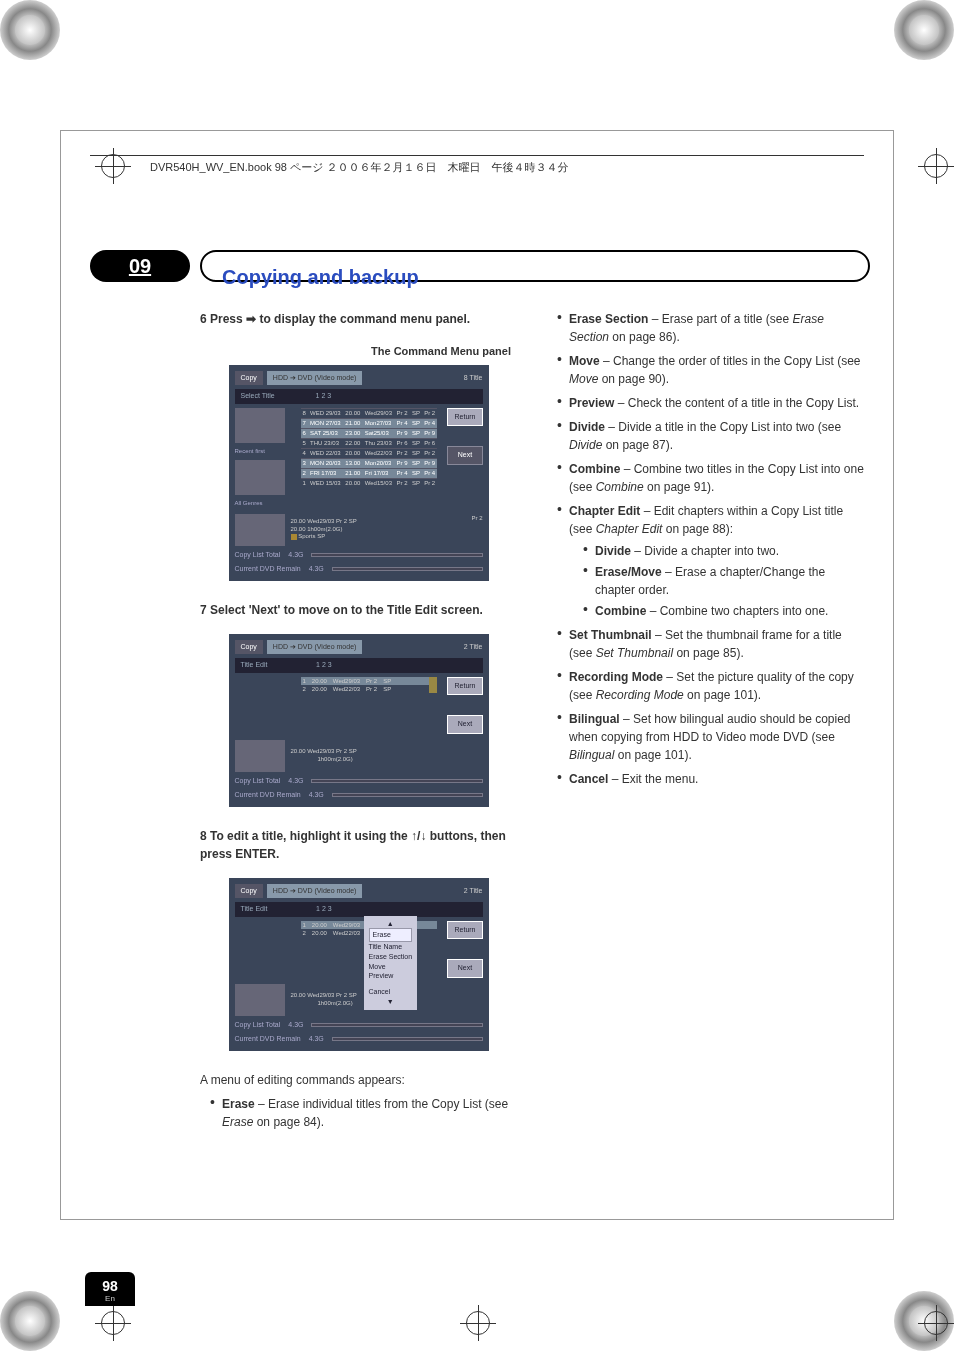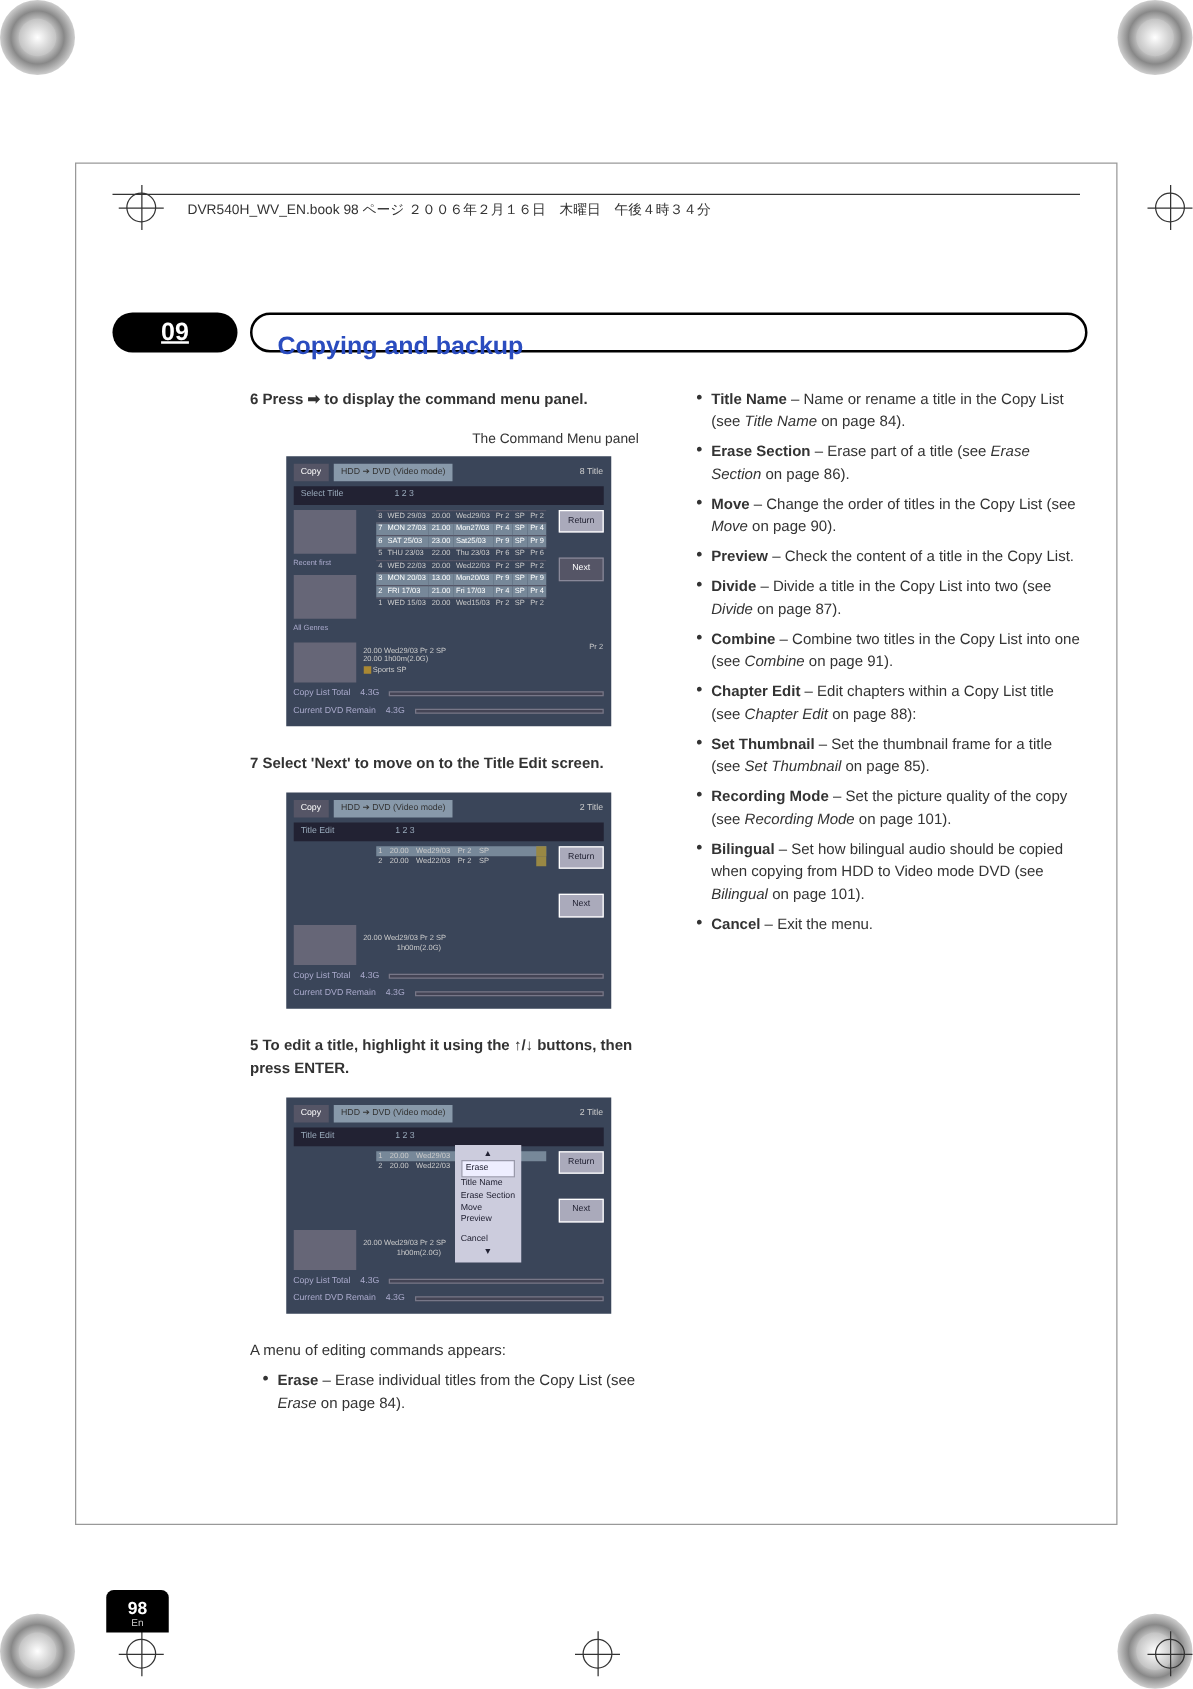"Title Name – Name or" li { html: <li><span>Title Name</span><span> – Name or rename a title in the Copy List (see </span><span>Title Name</span><span> on page 84).</span></li> -> none }
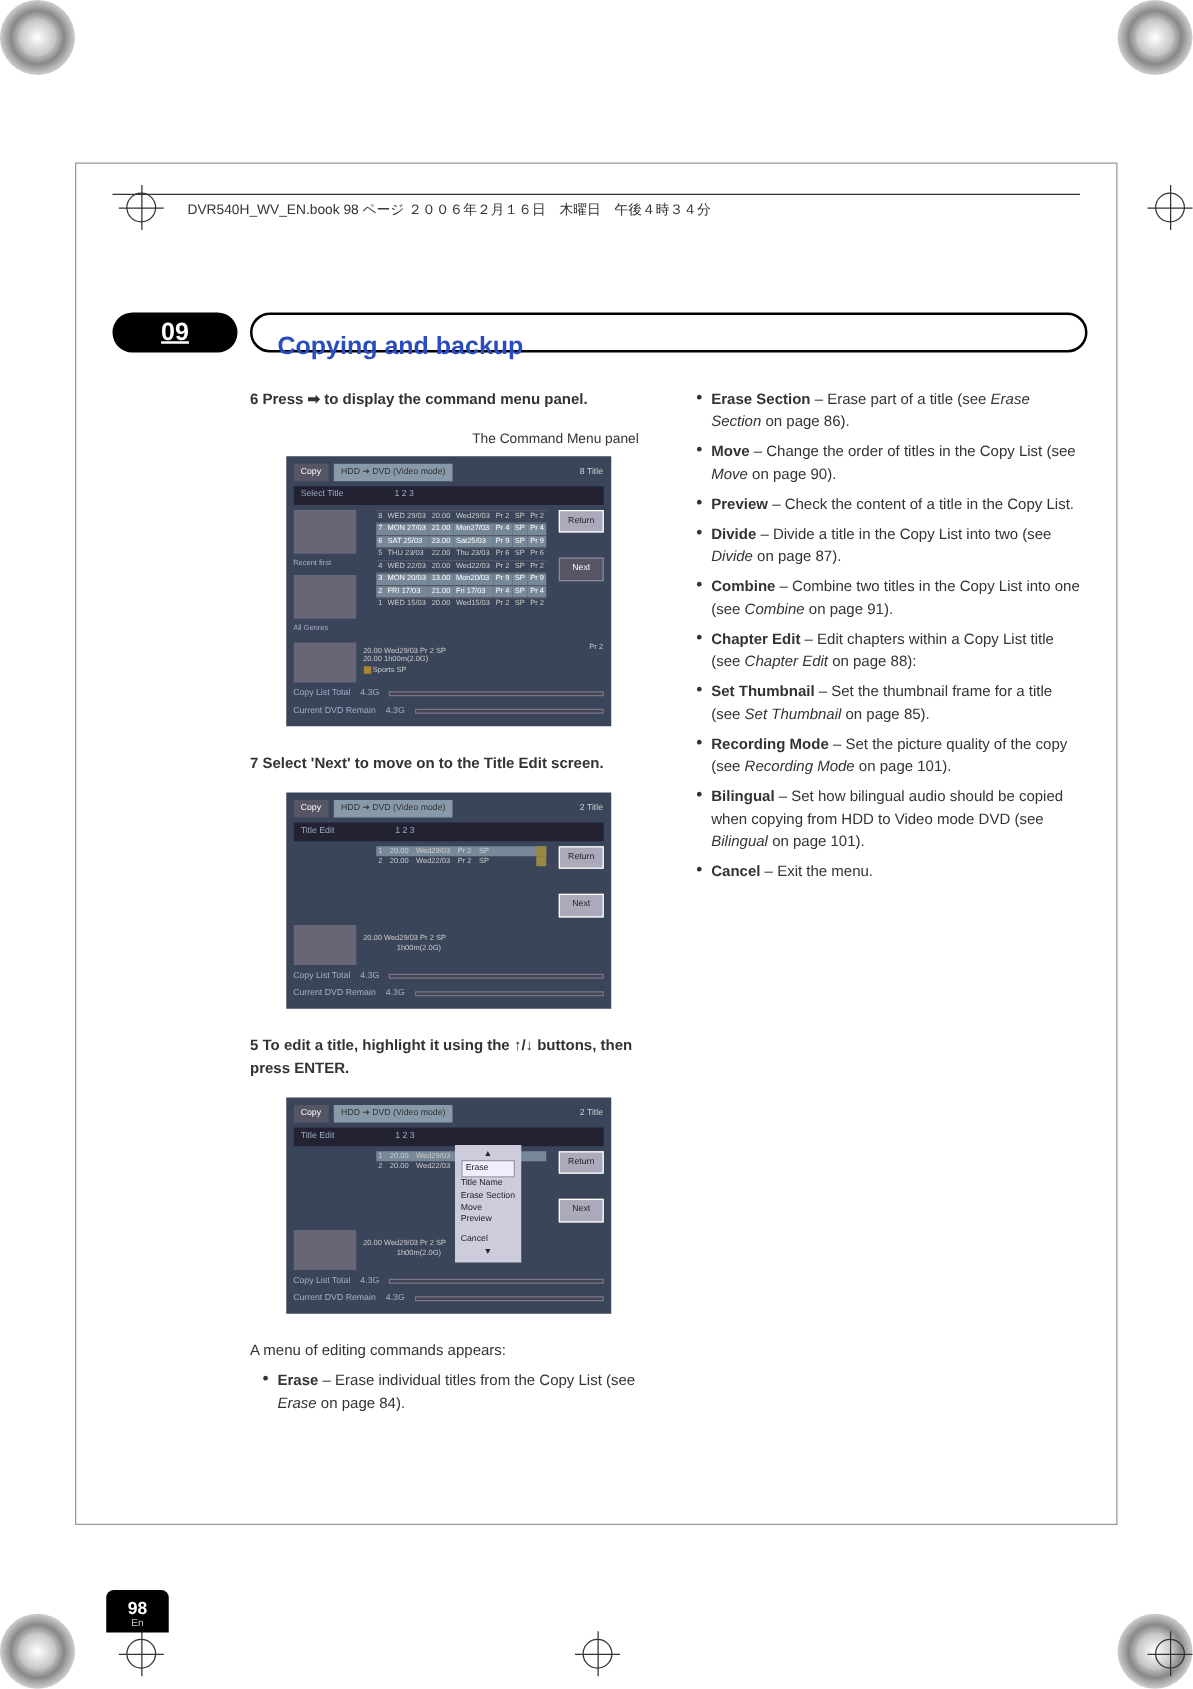"The Command Menu panel" .panel-label { font-weight: normal -> bold }
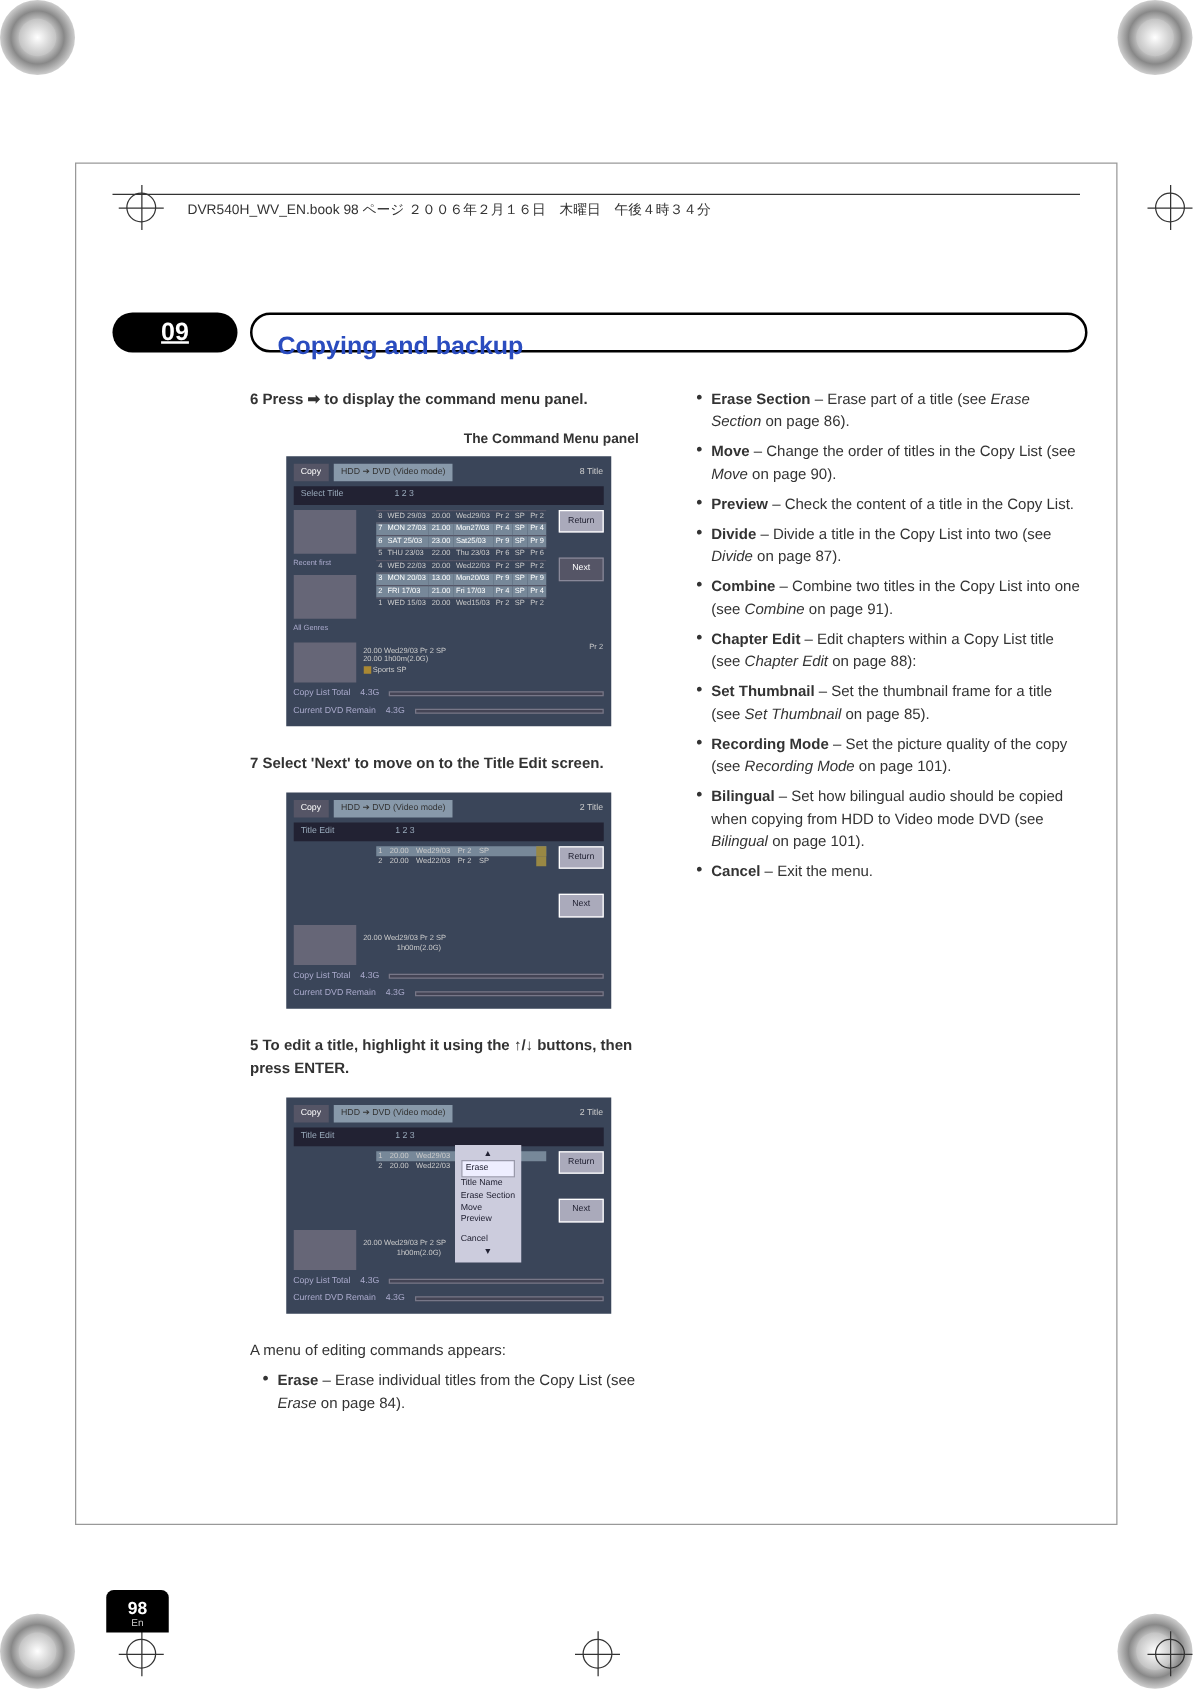"Divide – Divide a chapter" ul.sub-bullets { html: none -> <ul> <li><span>Divide</span><span> – Divide a chapter into two.</span></li> <li><span>Erase/Move</span><span> – Erase a chapter/Change the chapter order.</span></li> <li><span>Combine</span><span> – Combine two chapters into one.</span></li> </ul> }
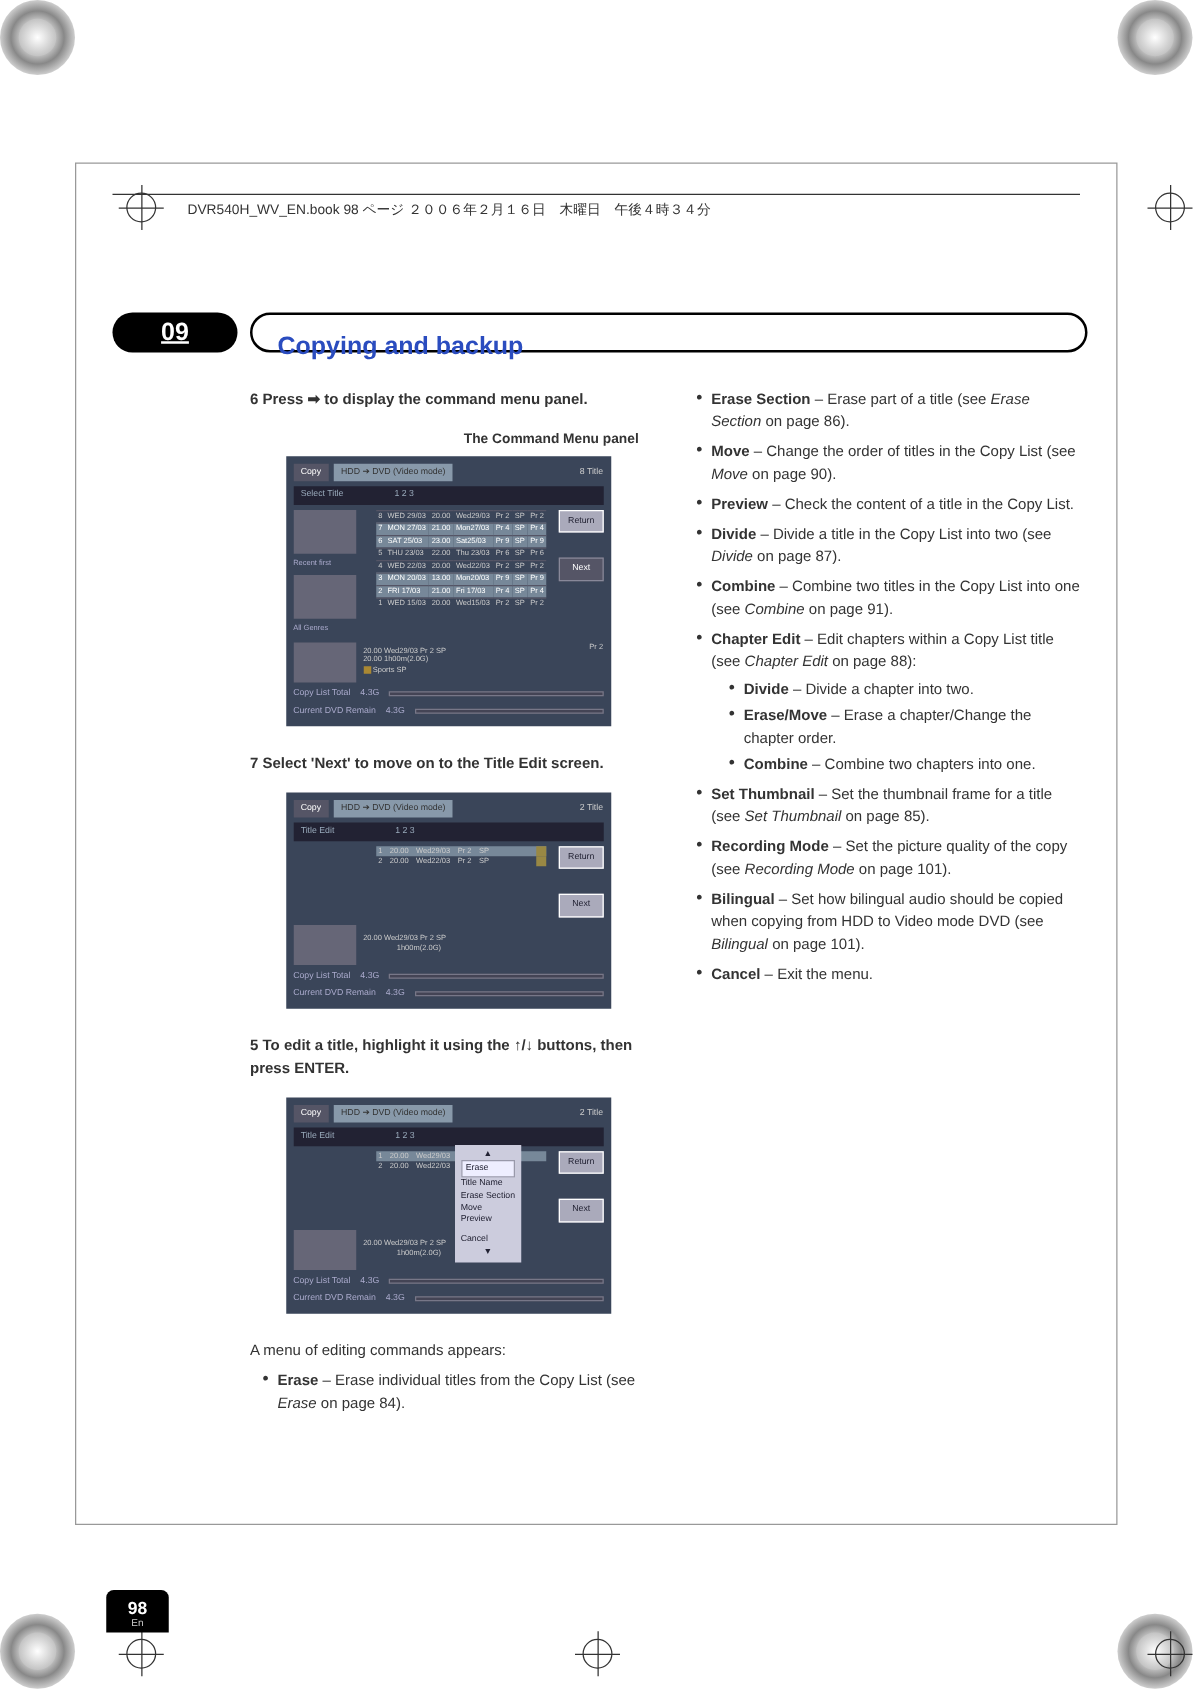"5 To edit a title," div.step-heading { text: 5 -> 8 }
